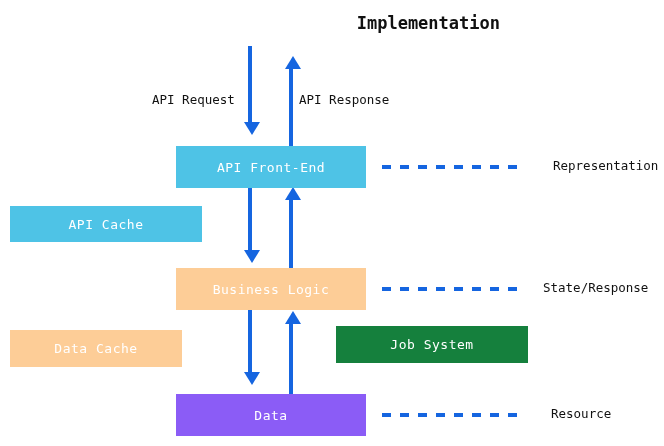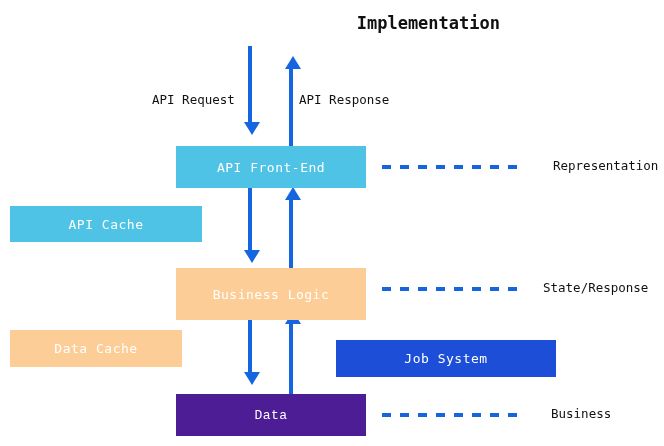"Business Logic" .node-business-logic { height: 52px -> 42px }
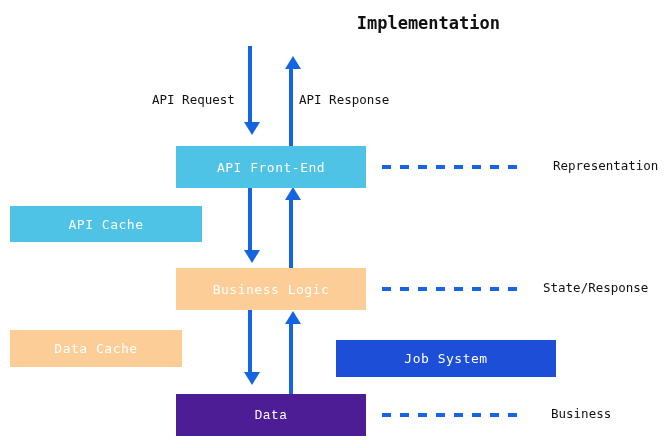"Job System" .node-job-system { background: #1d4ed8 -> #15803d; top: 340px -> 326px; width: 220px -> 192px }
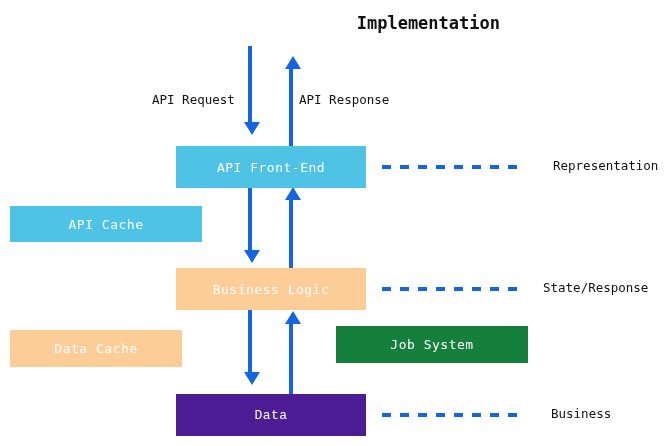"Data" .node-data { background: #4c1d95 -> #8b5cf6; font-family: Liberation Mono, monospace -> none }
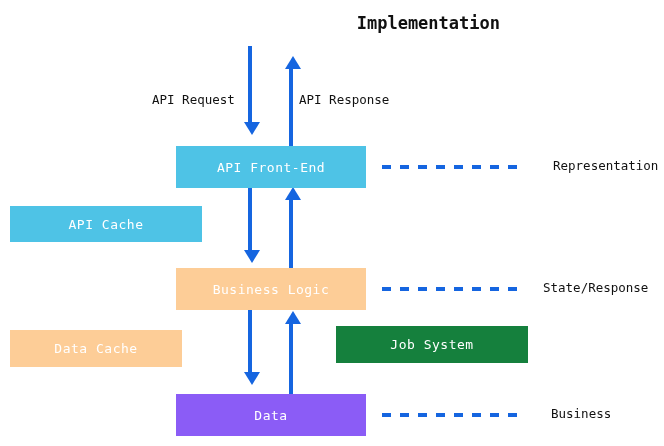"Business" div.side-label { text: Business -> Resource }
